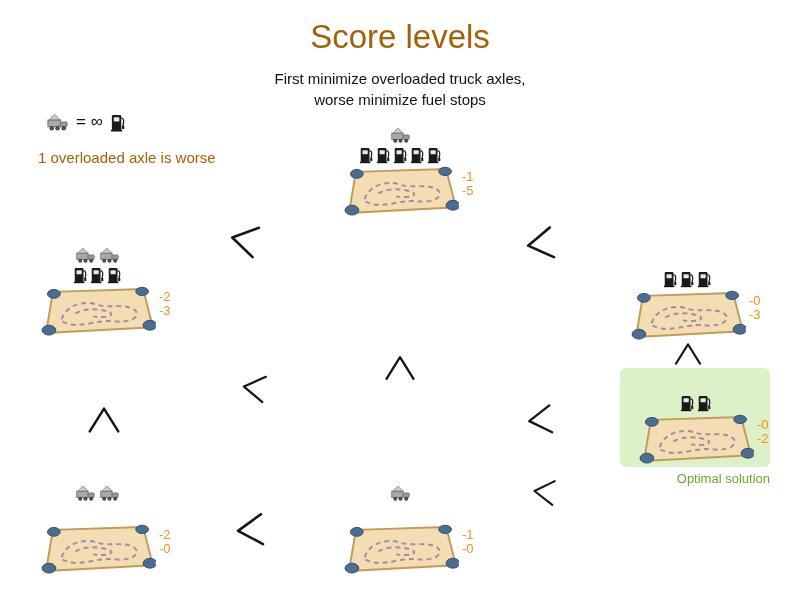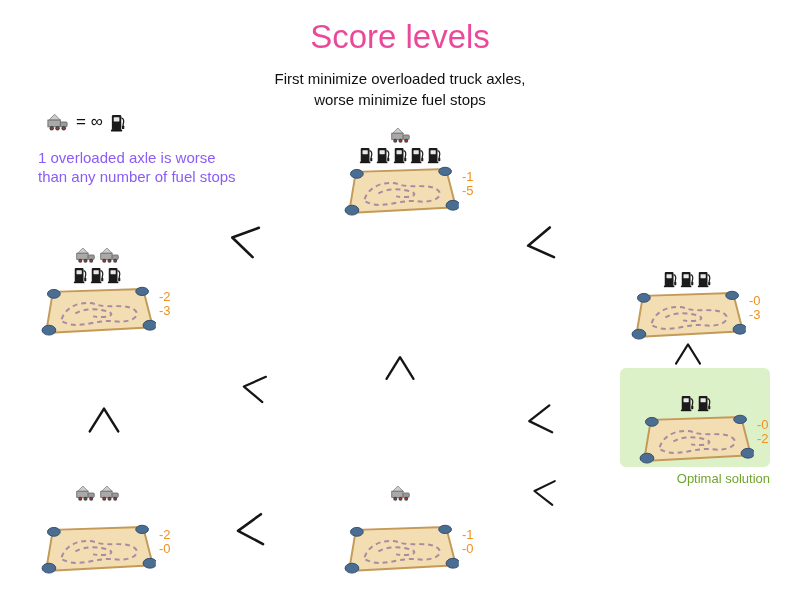"Score levels" .title { color: #ec4899 -> #a16207 }
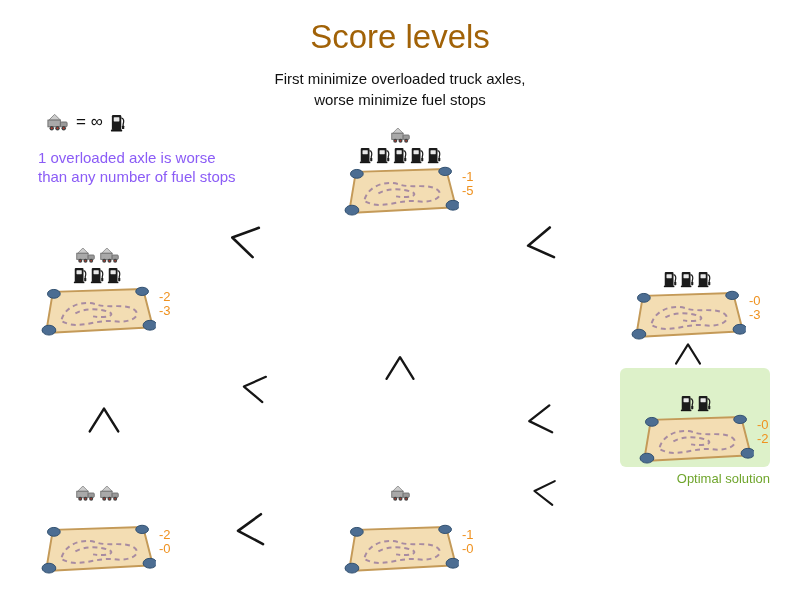"1 overloaded axle is worse" .note { color: #8b5cf6 -> #a16207 }
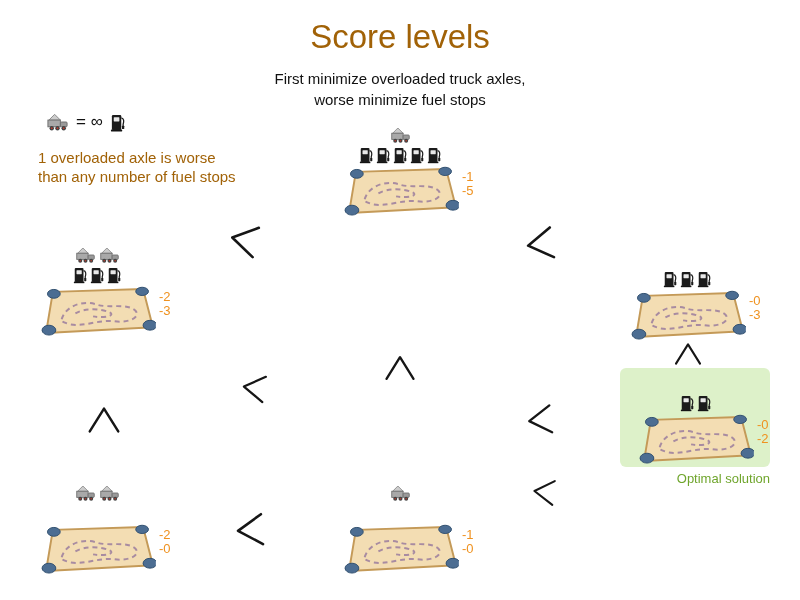"than any number of fuel" div { html: <div>than any number of fuel stops</div> -> none }
